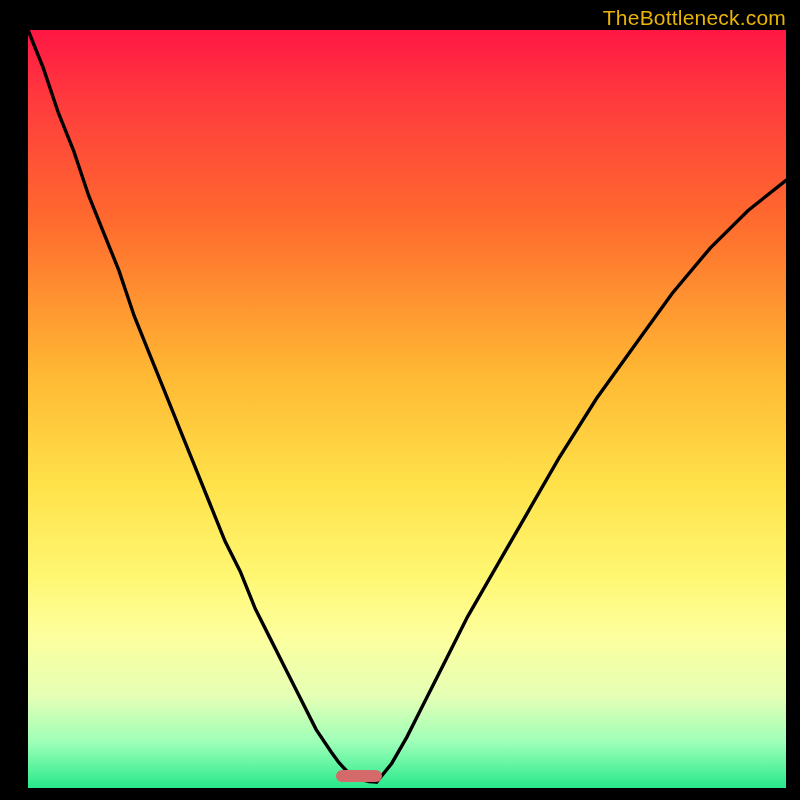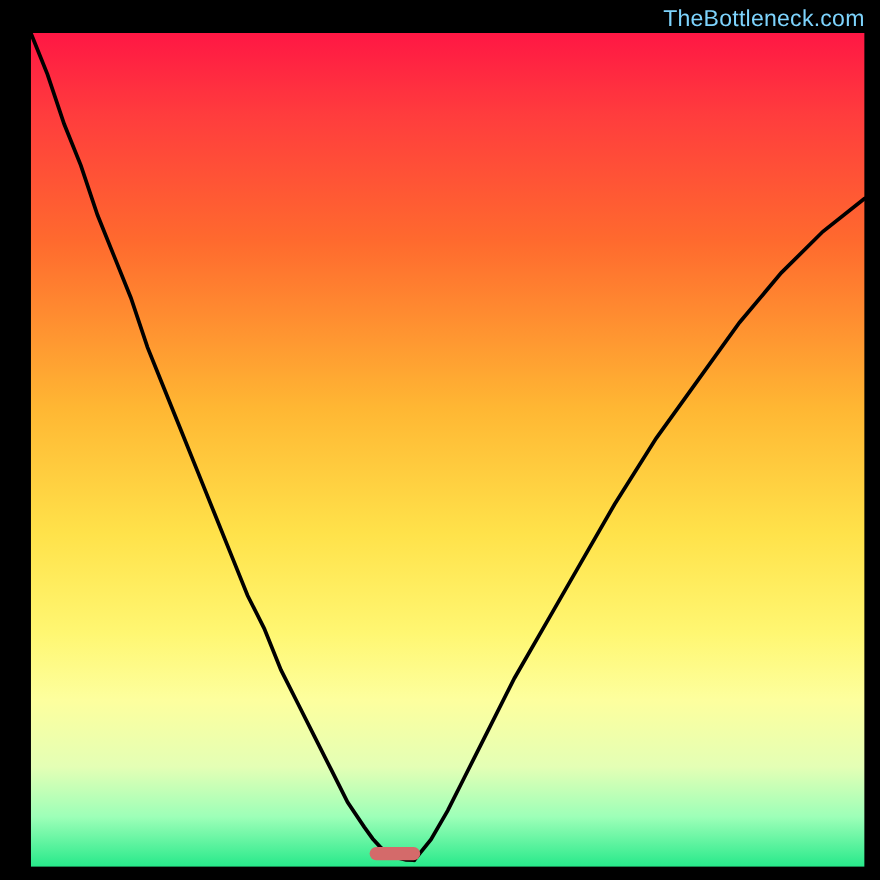"TheBottleneck.com" .watermark { color: #7dd3fc -> #eab308 }
